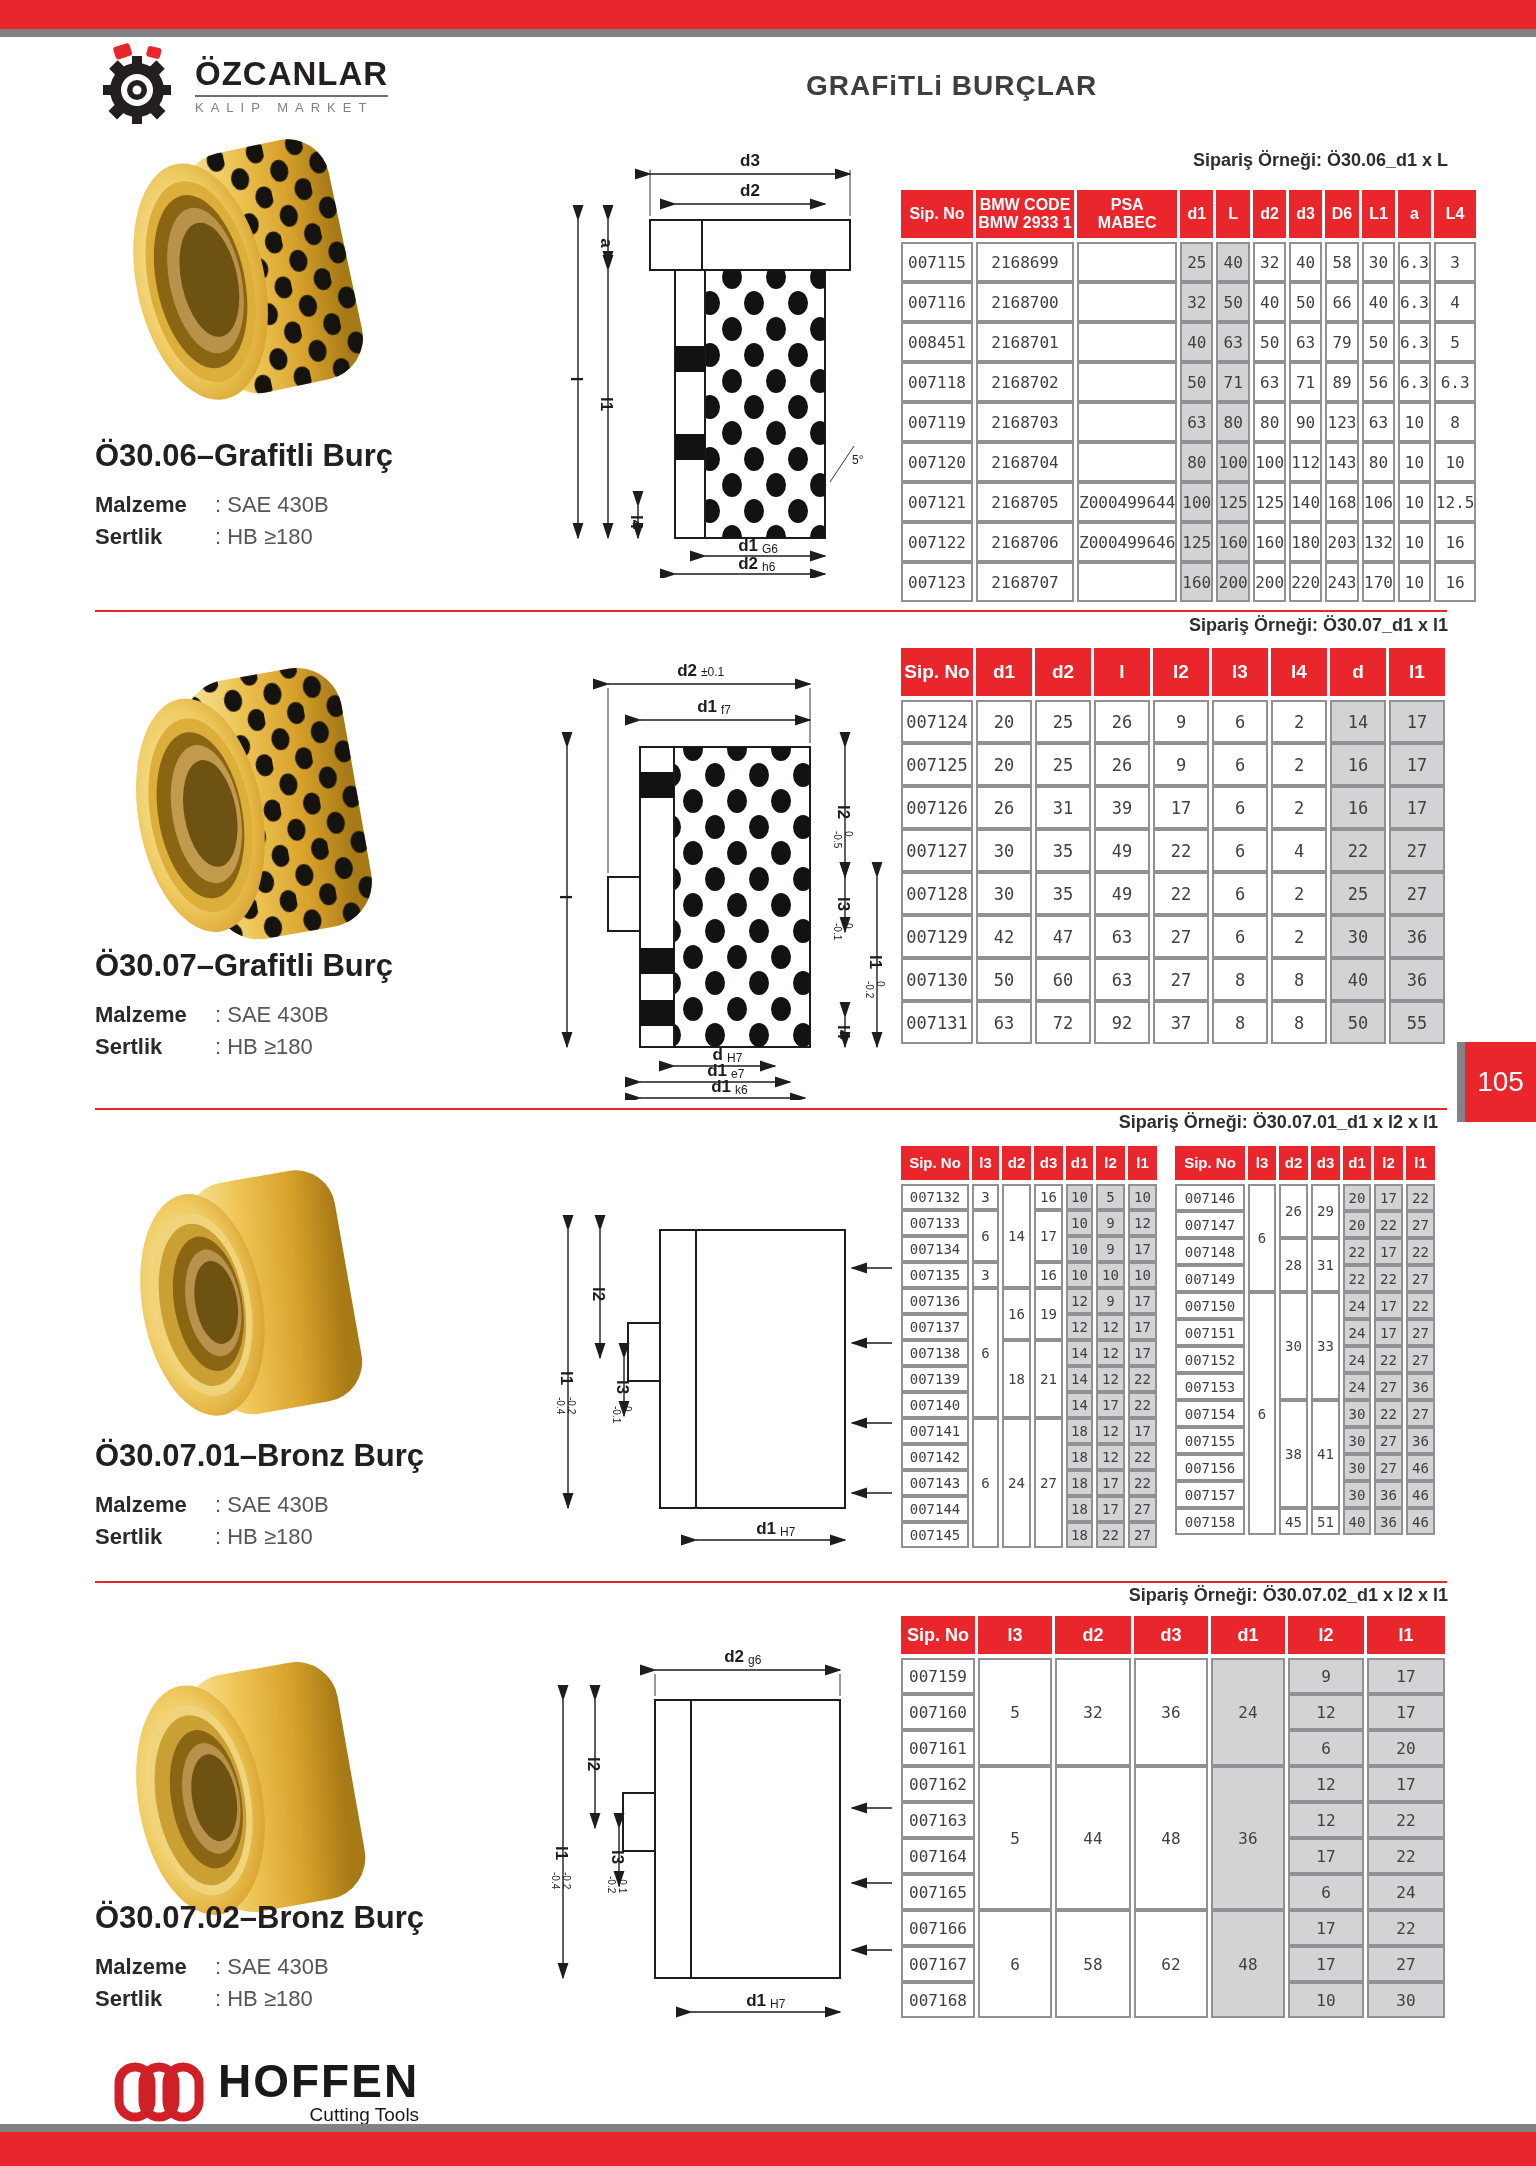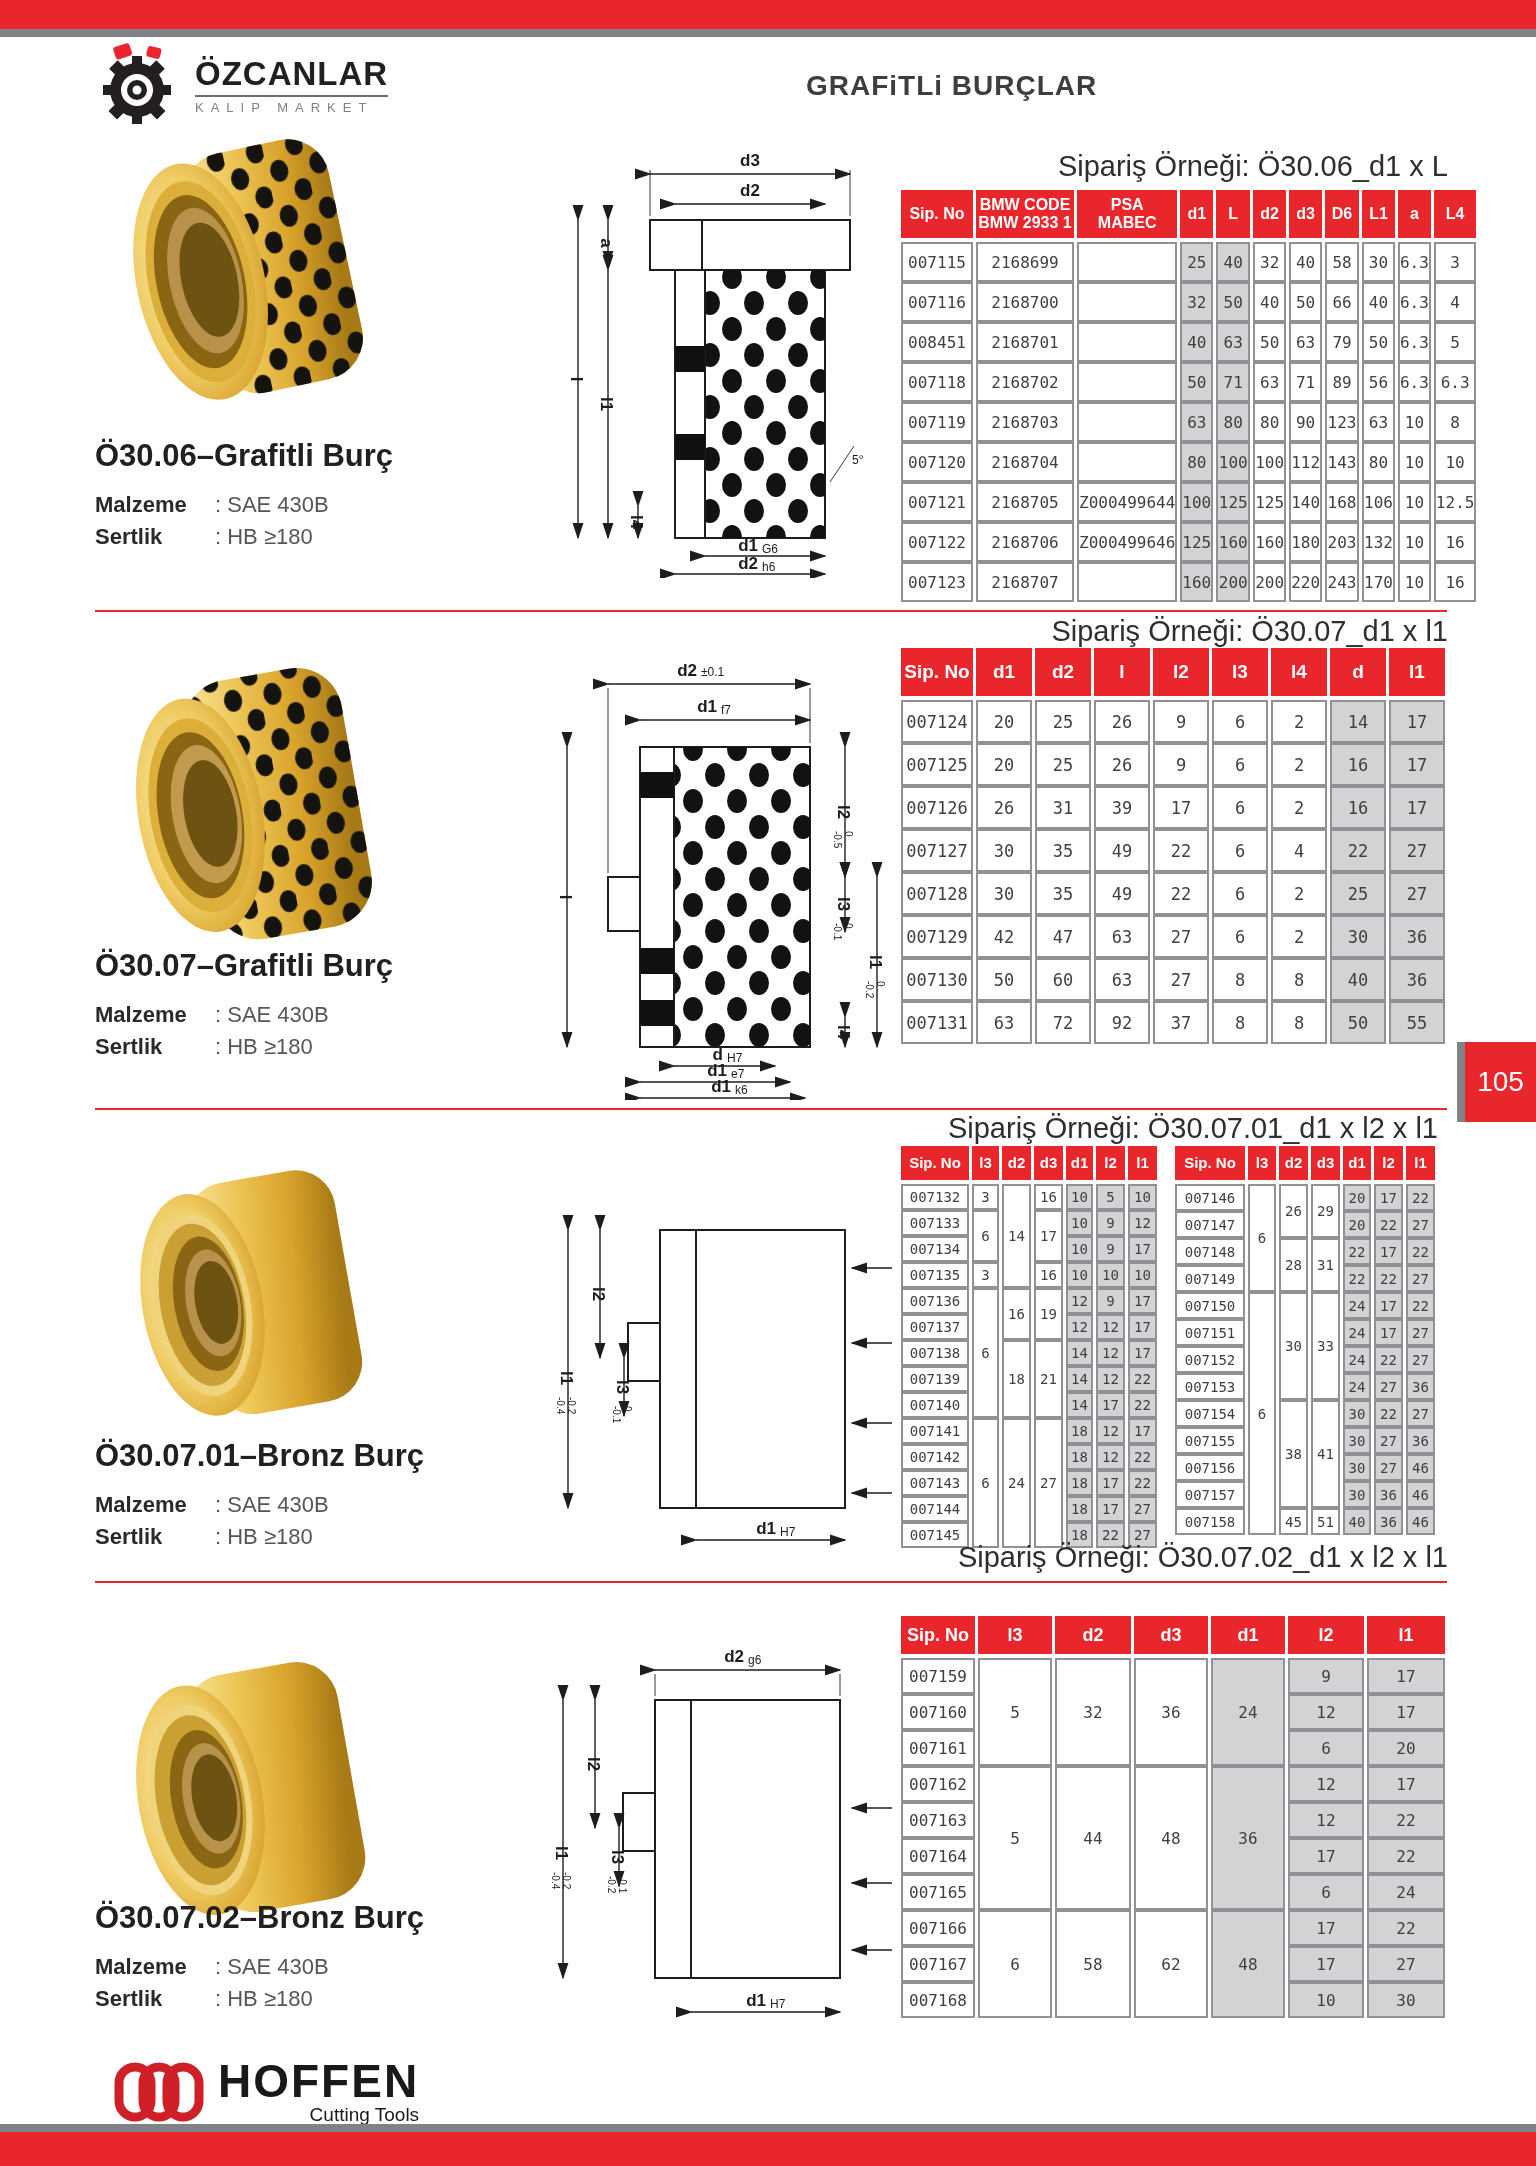"Sipariş Örneği: Ö30.06_d1 x L" .ot { font-size: 29px -> 18px; font-weight: normal -> bold }
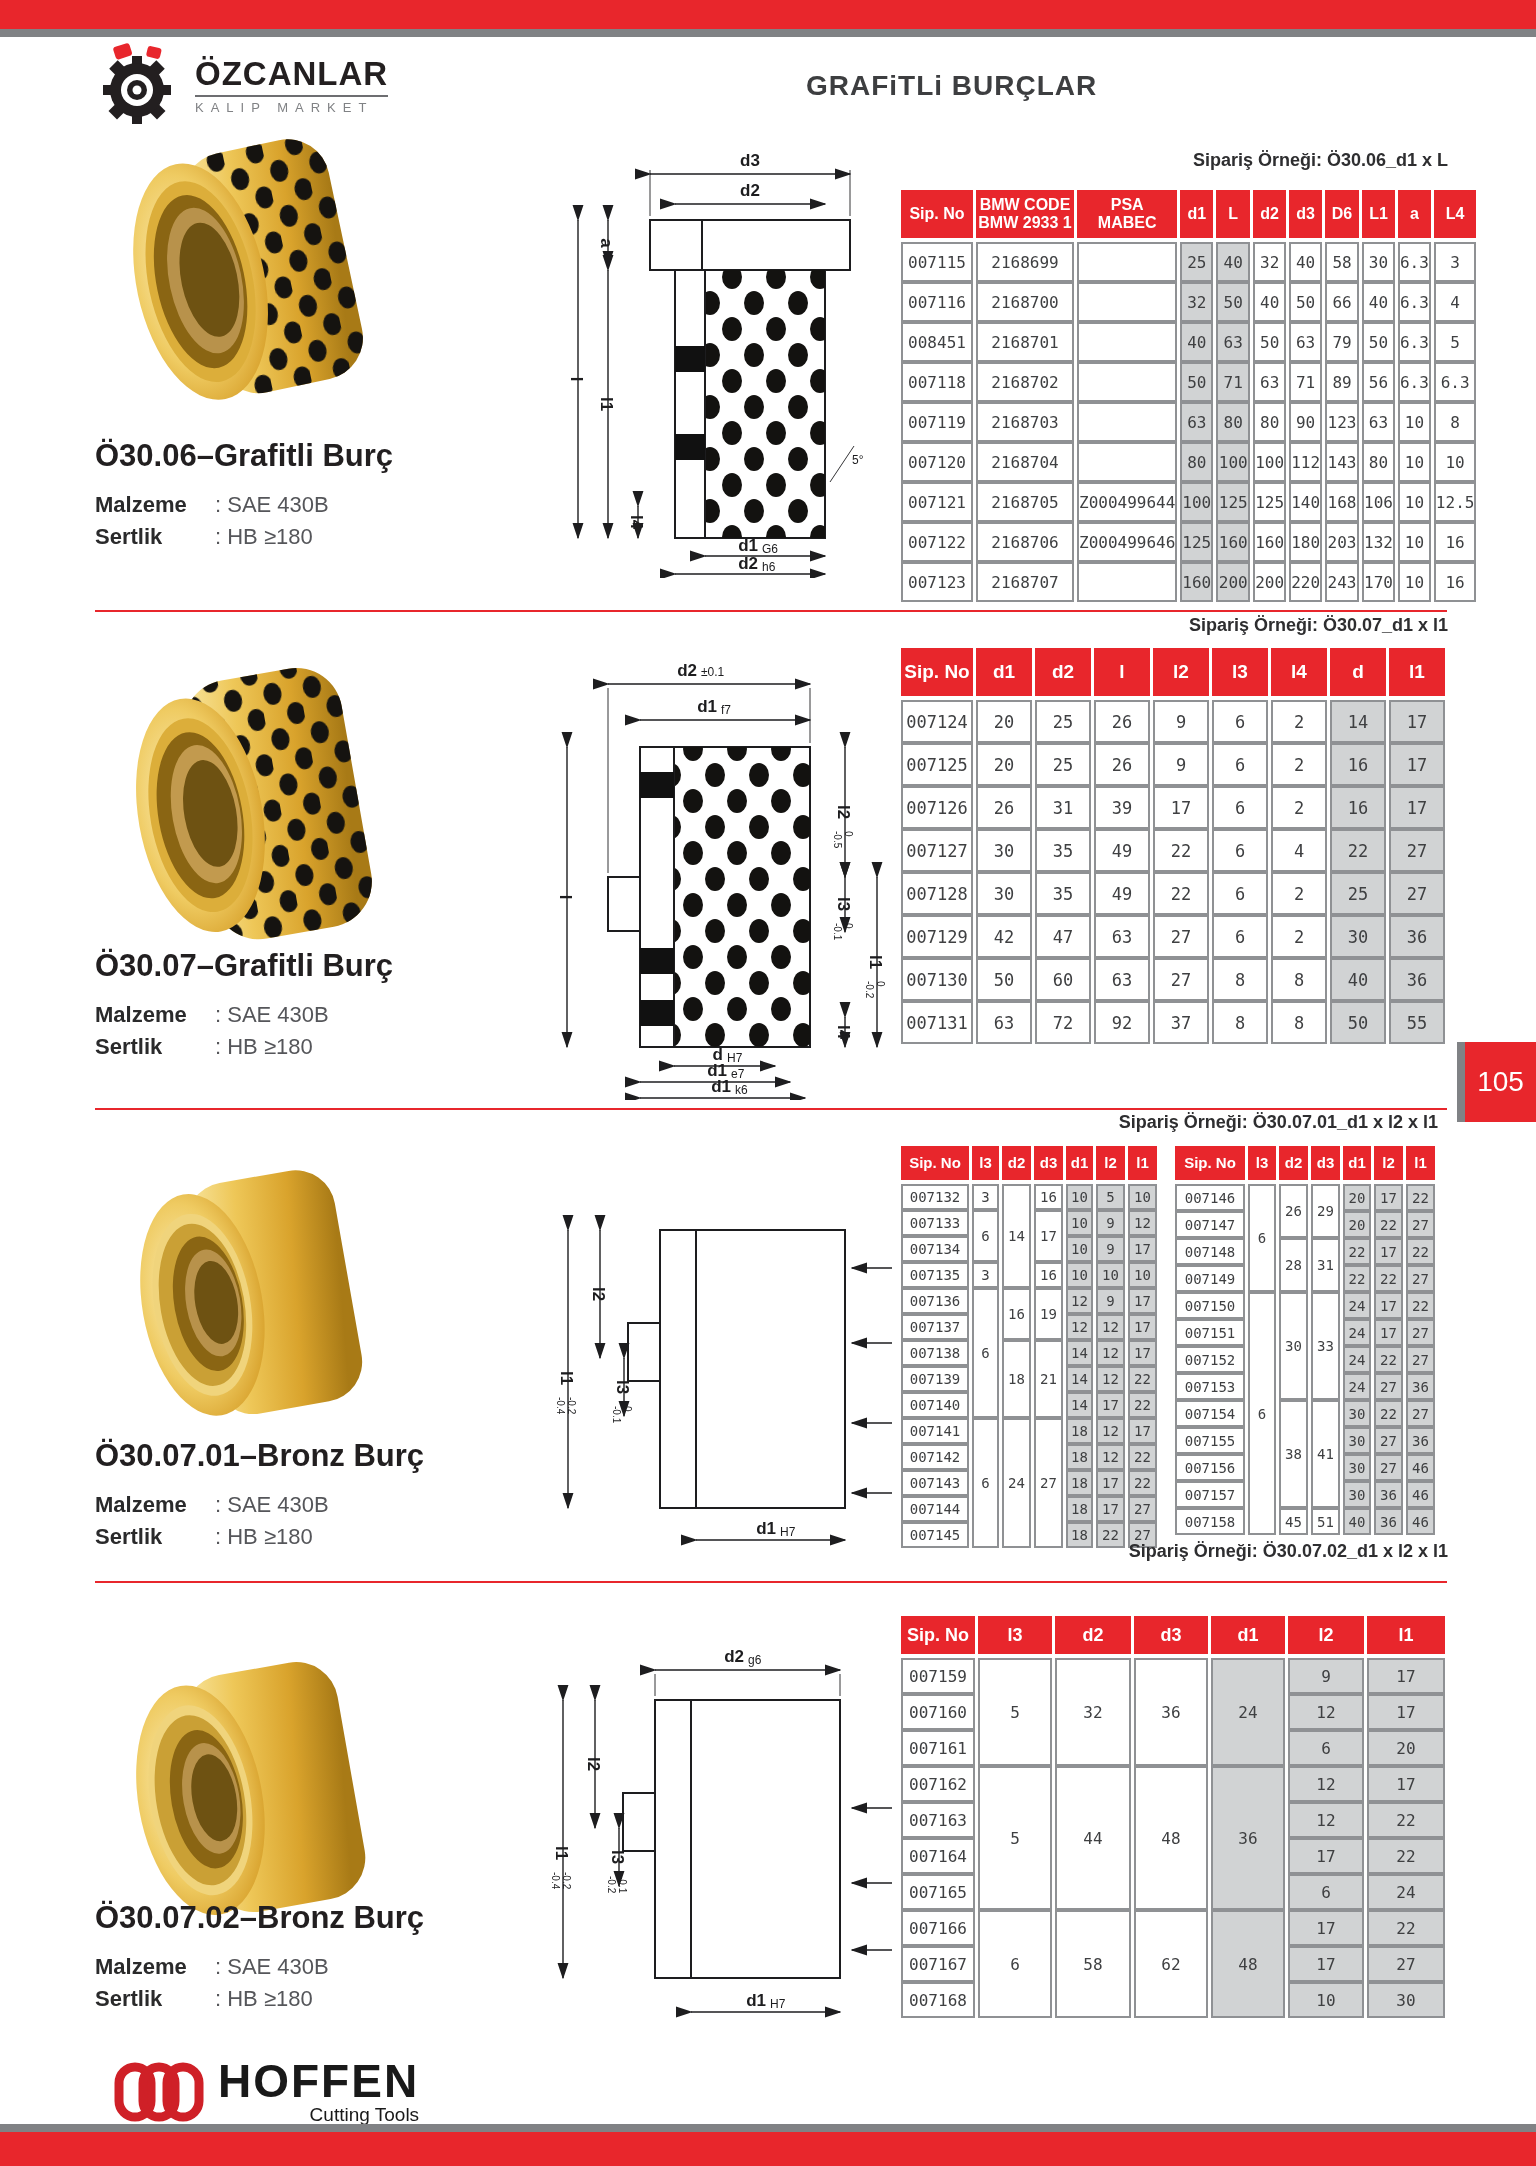"Sipariş Örneği: Ö30.07.02_d1 x l2" div.ot { top: 1541px -> 1585px }
